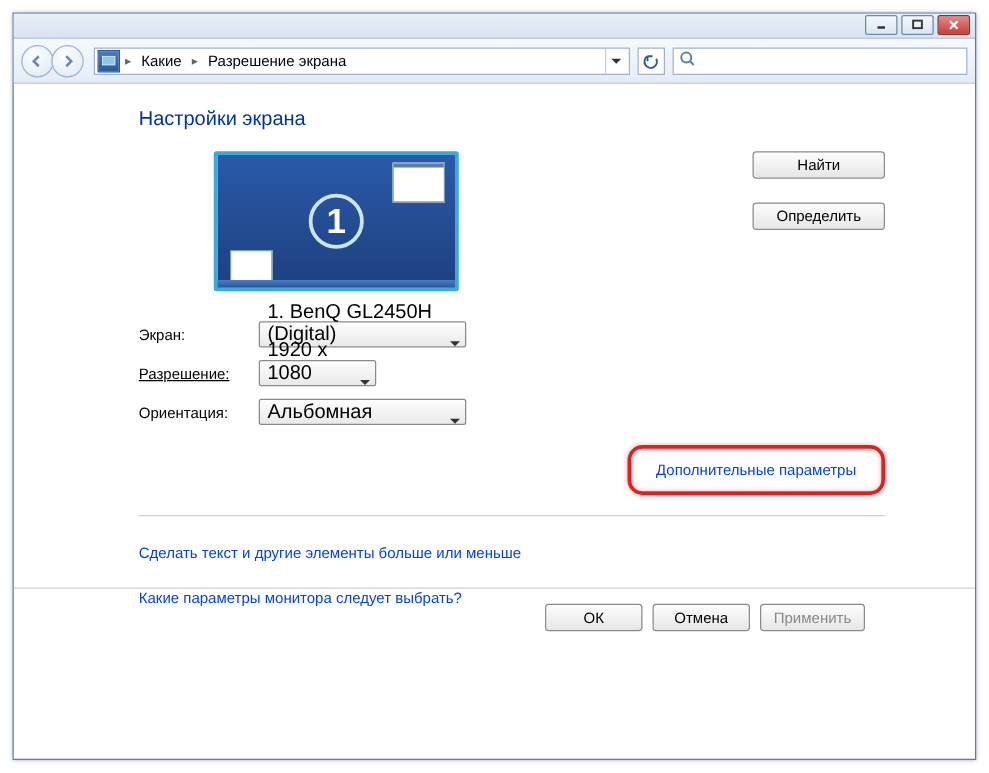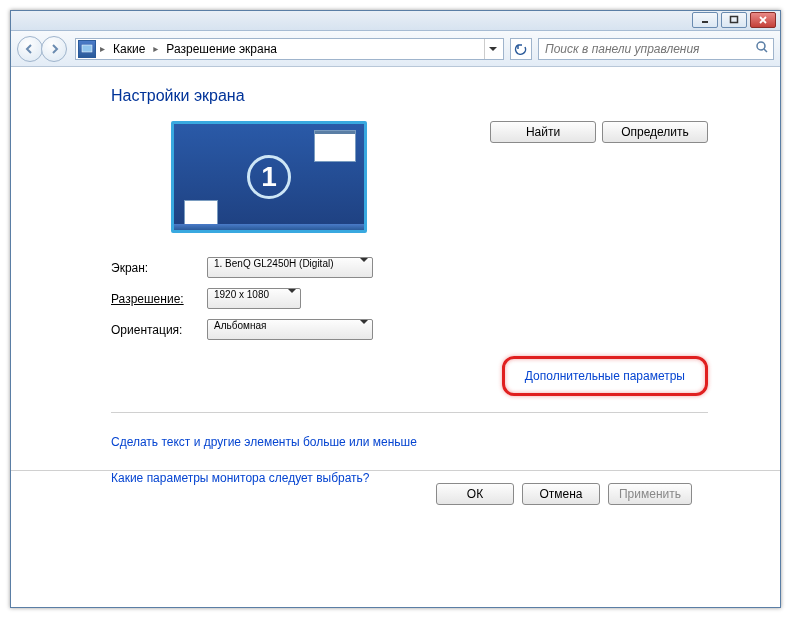"Поиск в панели управления" input { html: <input> -> none }
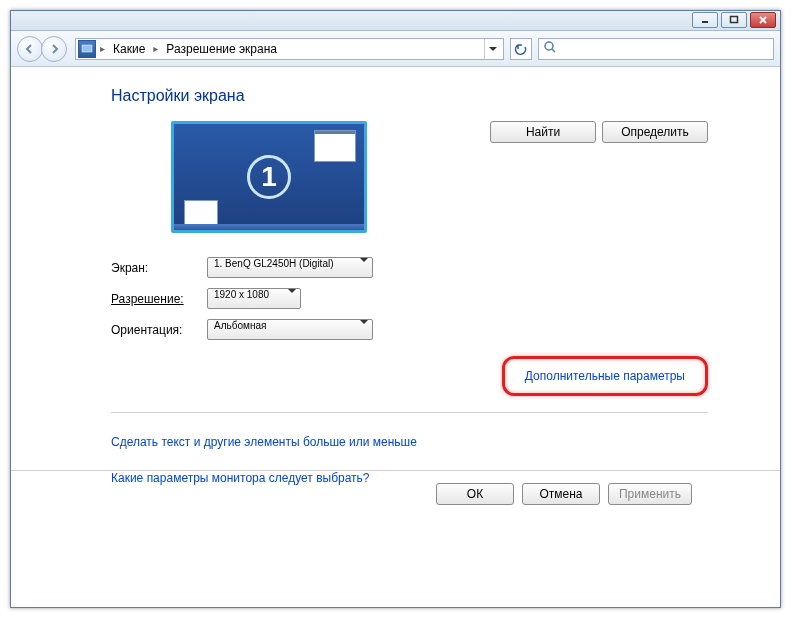"Найти" .side-buttons { flex-direction: row -> column; gap: 6px -> 19px }
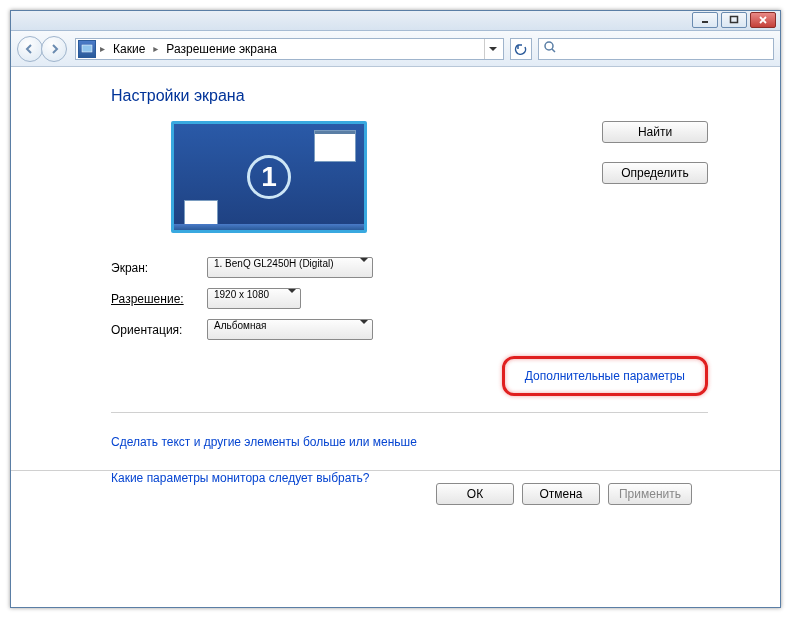"1. BenQ GL2450H (Digital)" .combo { align-items: flex-start -> flex-end; font-size: 10px -> 16px }
